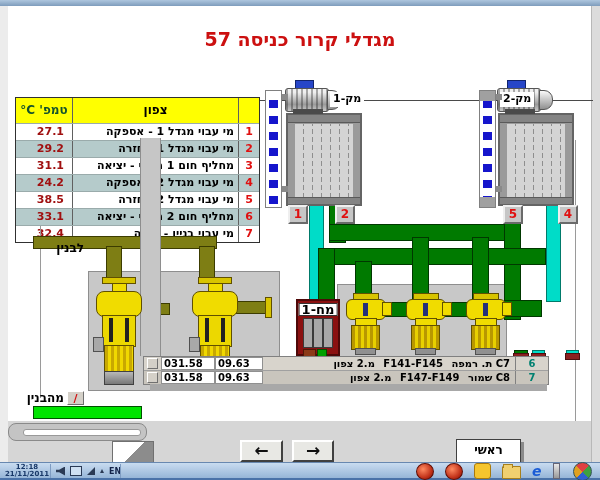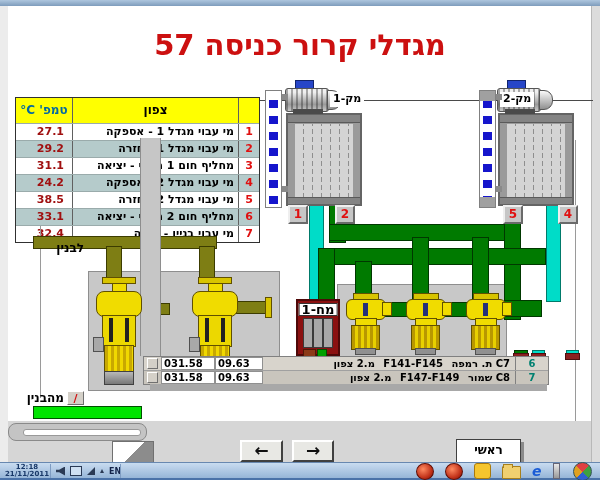"מגדלי קרור כניסה 57" #title { font-size: 29px -> 19px }
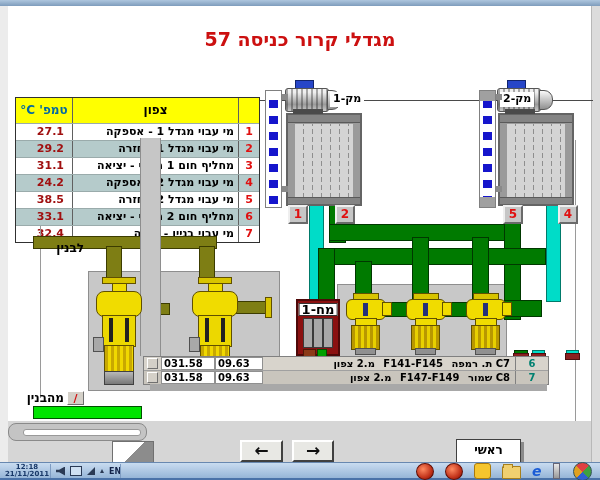"טמפ' C°" .thead .tc-temp { color: #0369a1 -> #14532d }
